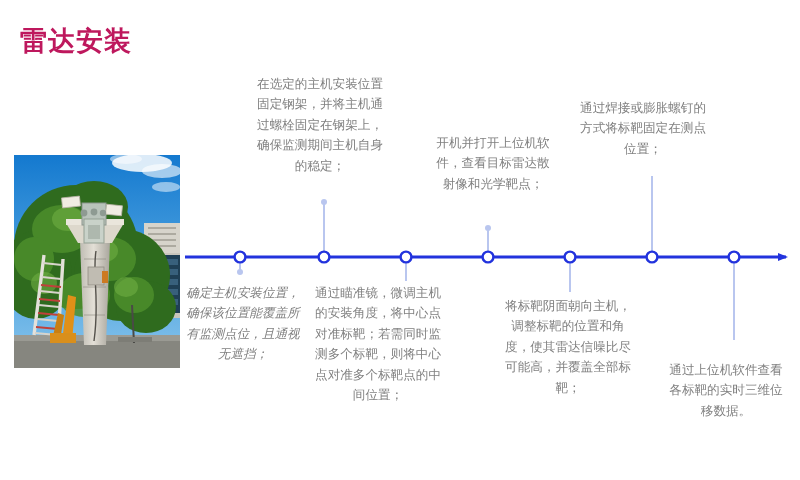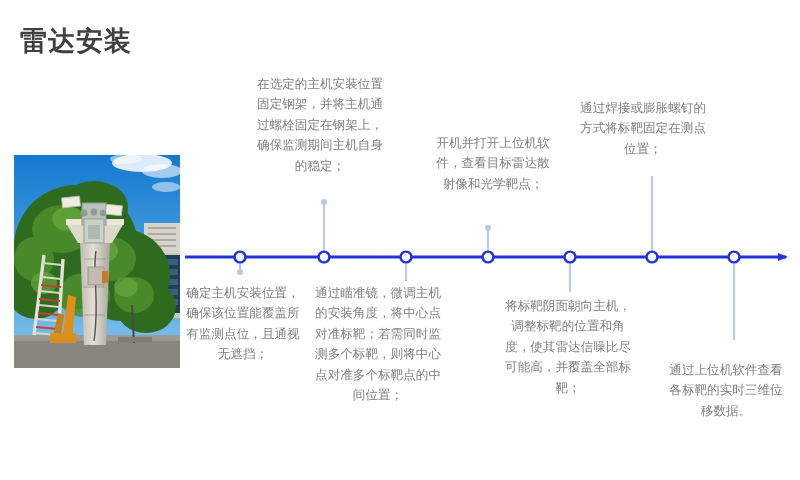"雷达安装" #page-title { color: #404040 -> #be185d }
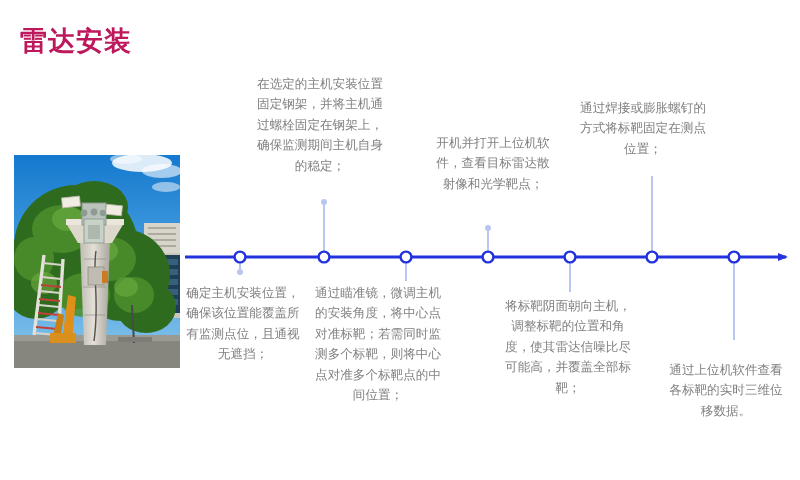"确定主机安装位置，确保该位置能覆盖所有监测点位，且通视无遮挡；" .t1 { font-style: none -> italic }
